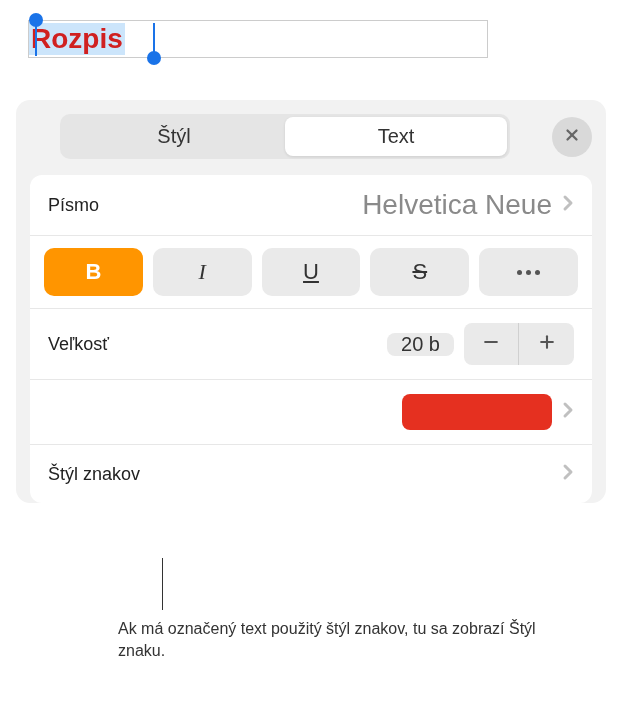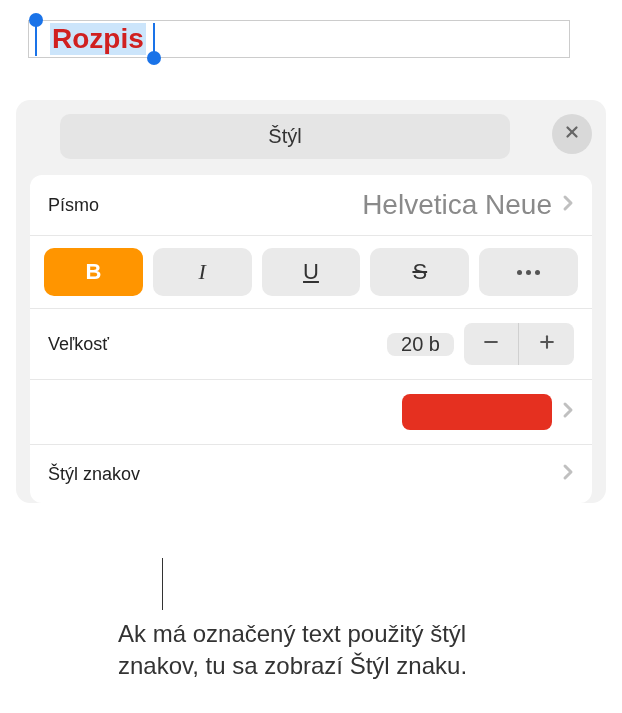"Rozpis" .text-frame { padding: 2px 6px 2px 21px -> 2px 6px 2px 0; width: 542px -> 460px }
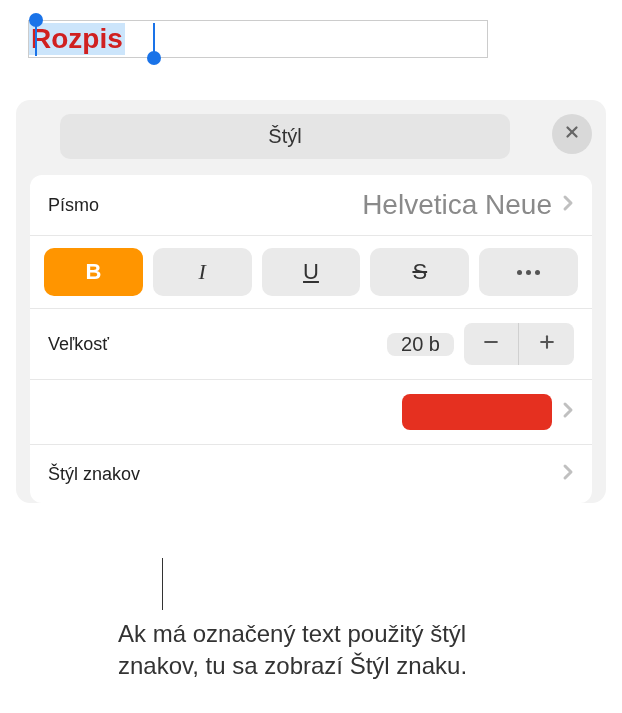"Štýl" .tabbar-row { align-items: flex-start -> center }
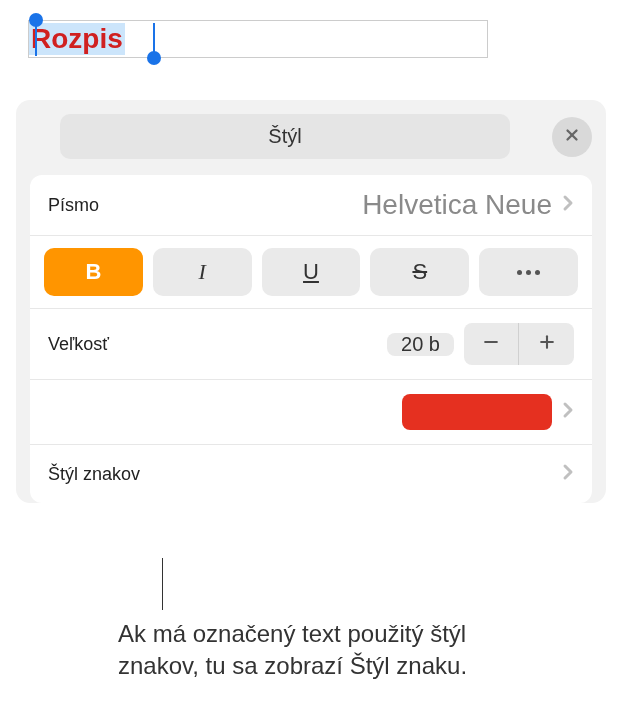"Text" div.tab { html: none -> <div>Text</div> }
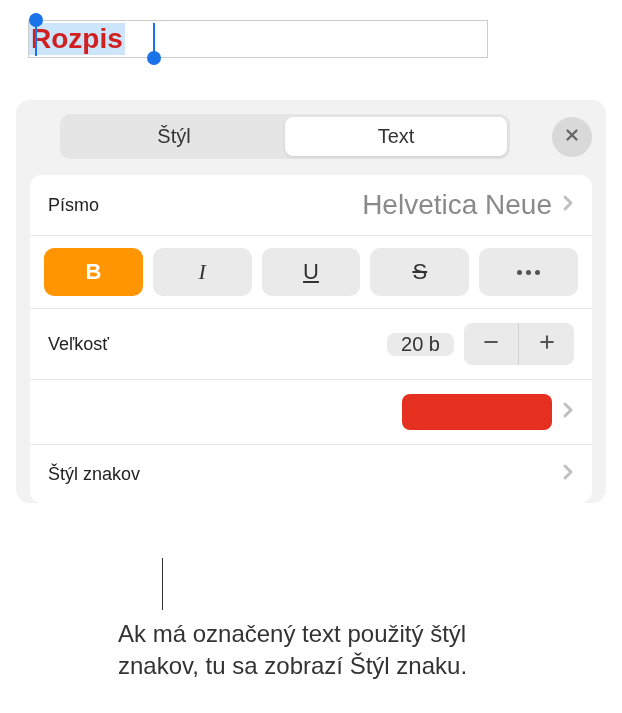"Ak má označený text použitý" .callout-text { font-size: 24px -> 16px }
